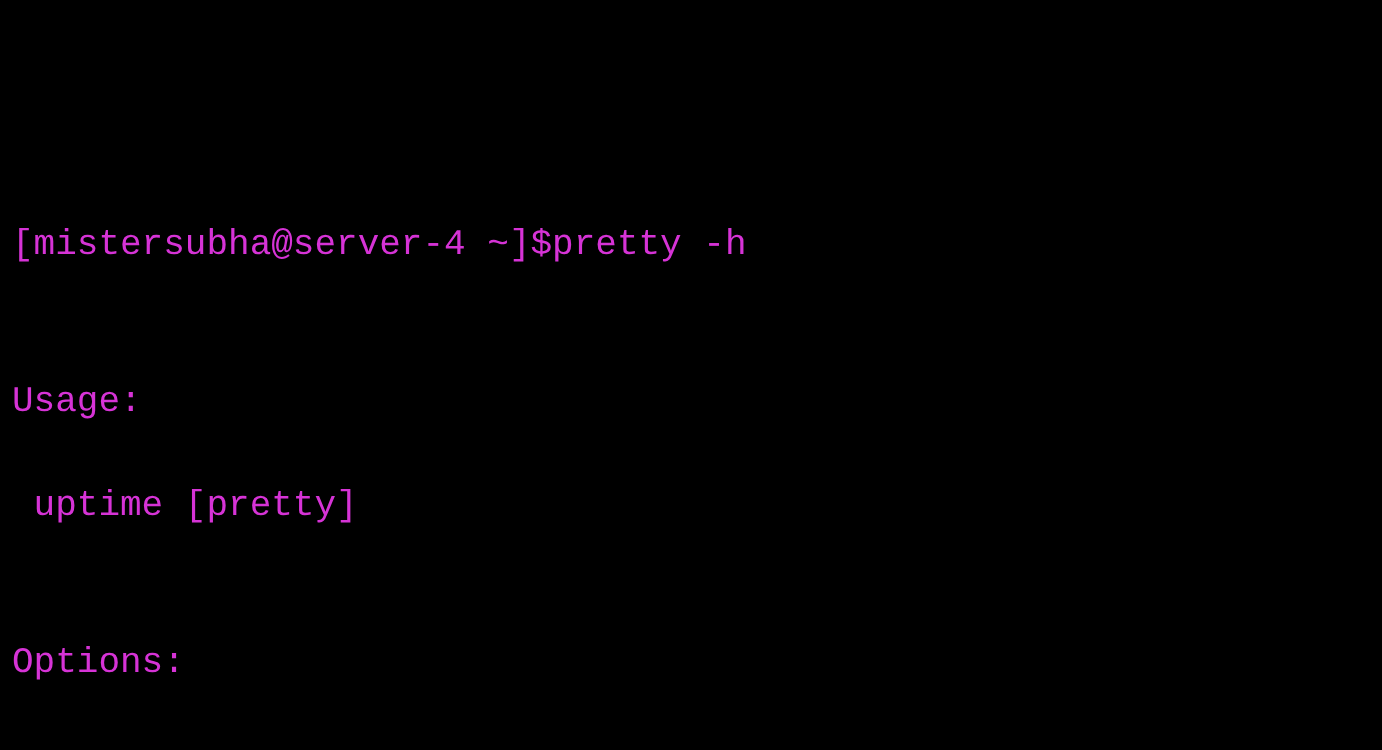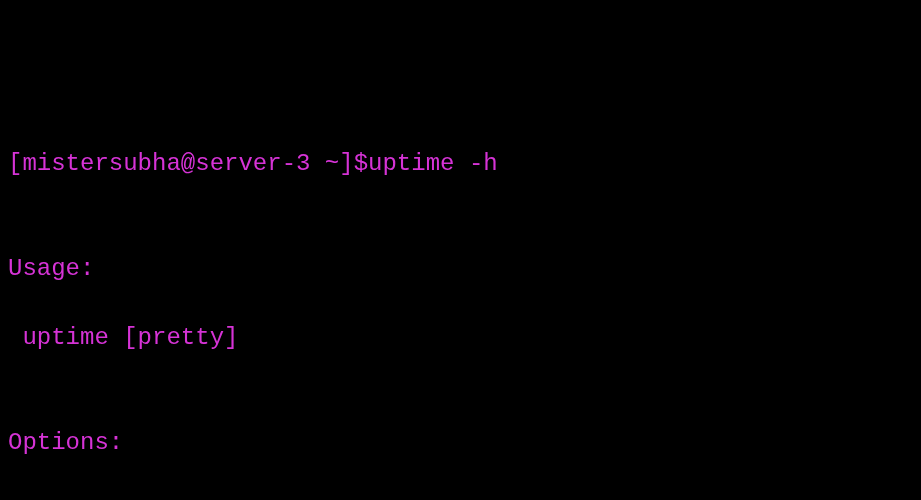"[mistersubha@server-3 ~]$" span { text: mistersubha@server-3 -> mistersubha@server-4 }
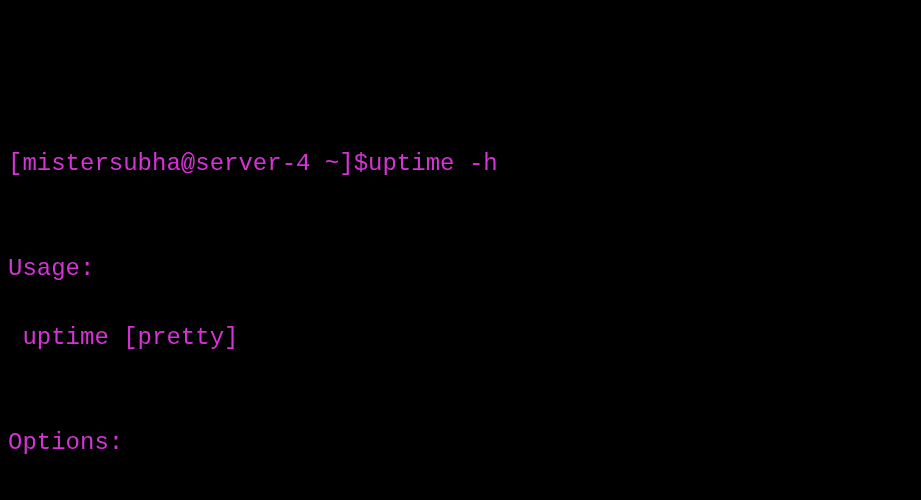"uptime -h" span { text: uptime -> pretty }
